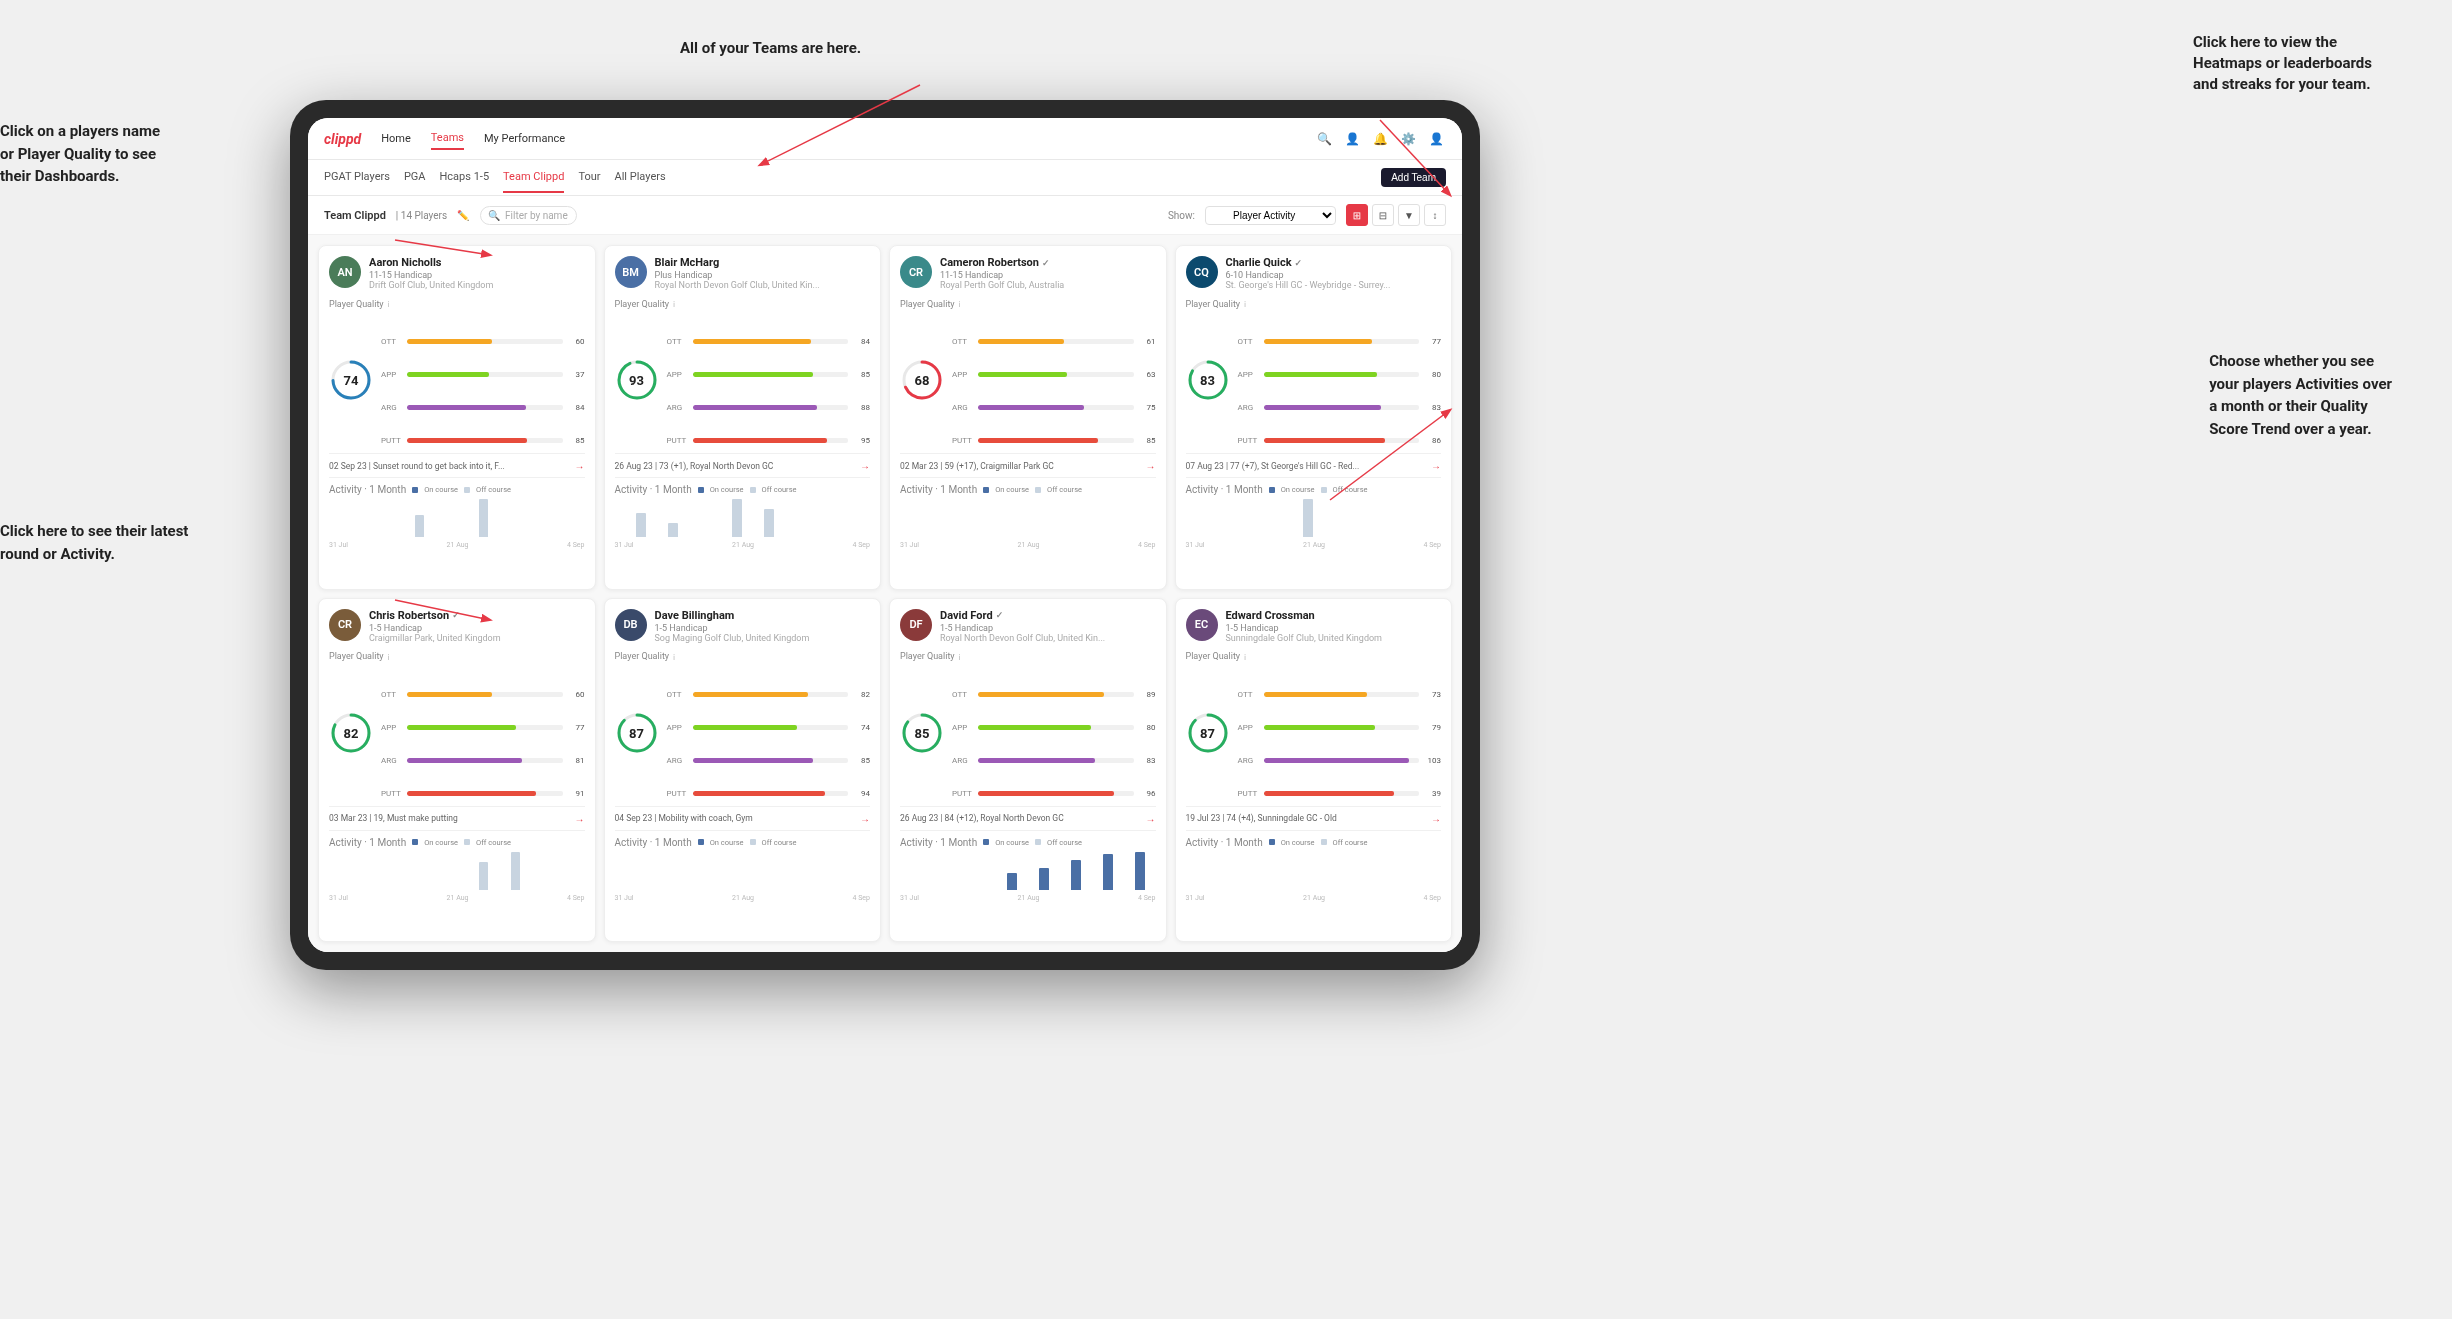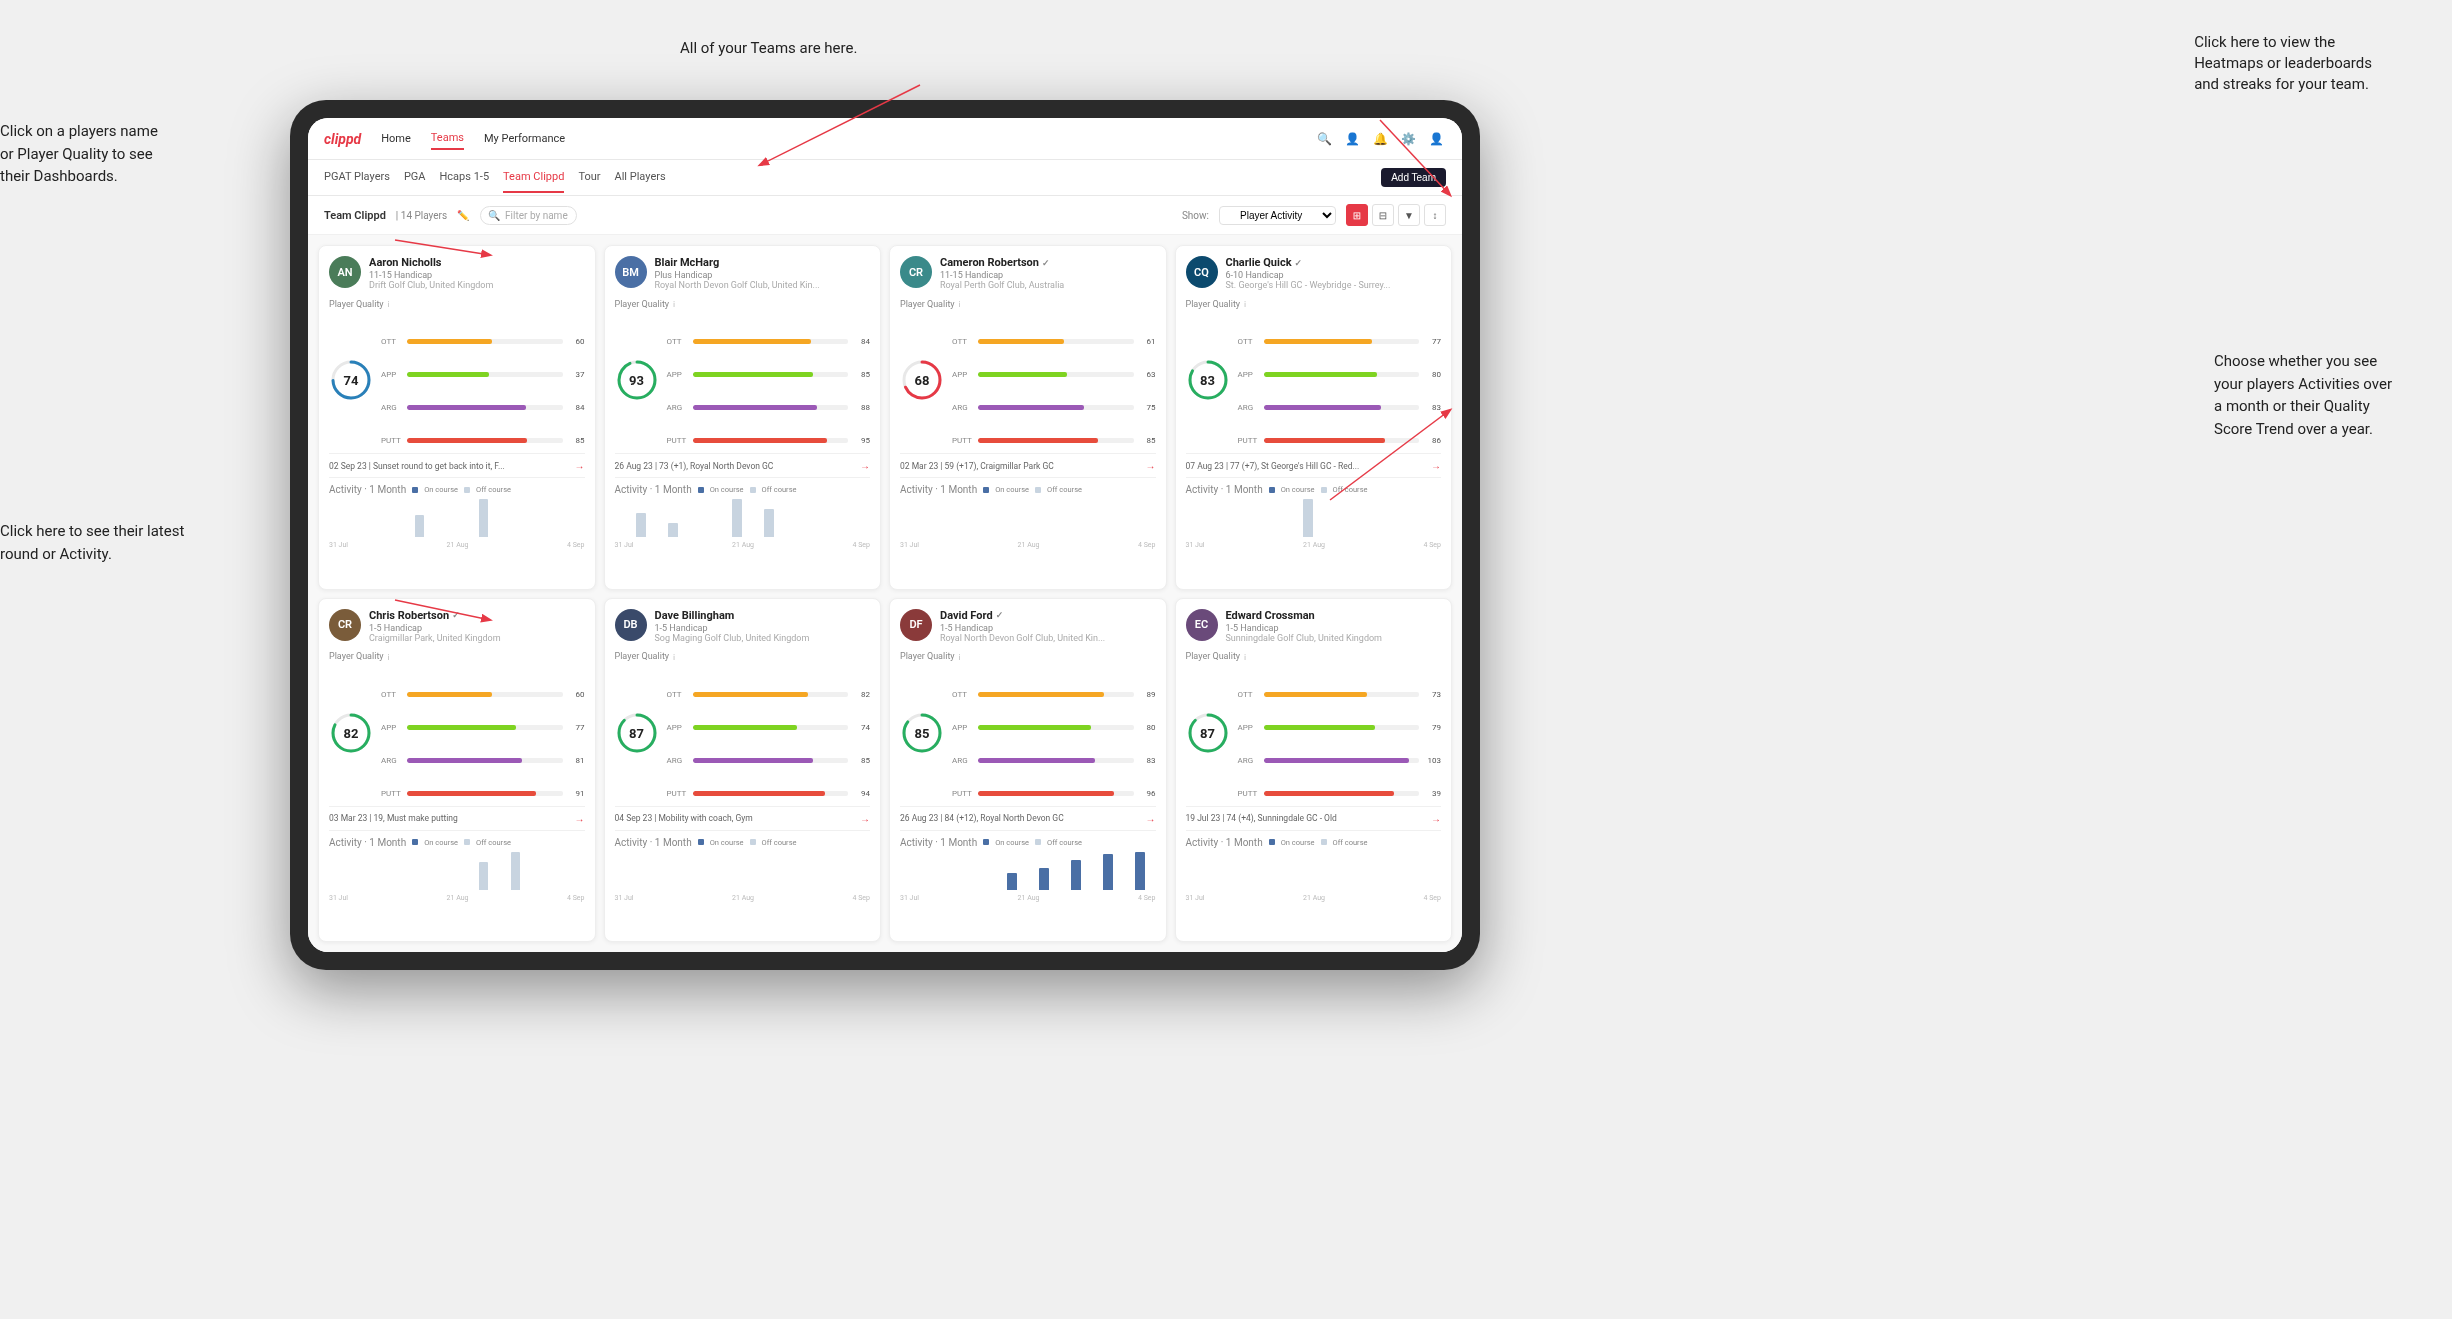"All of your Teams are" .annotation { font-weight: 400 -> 700 }
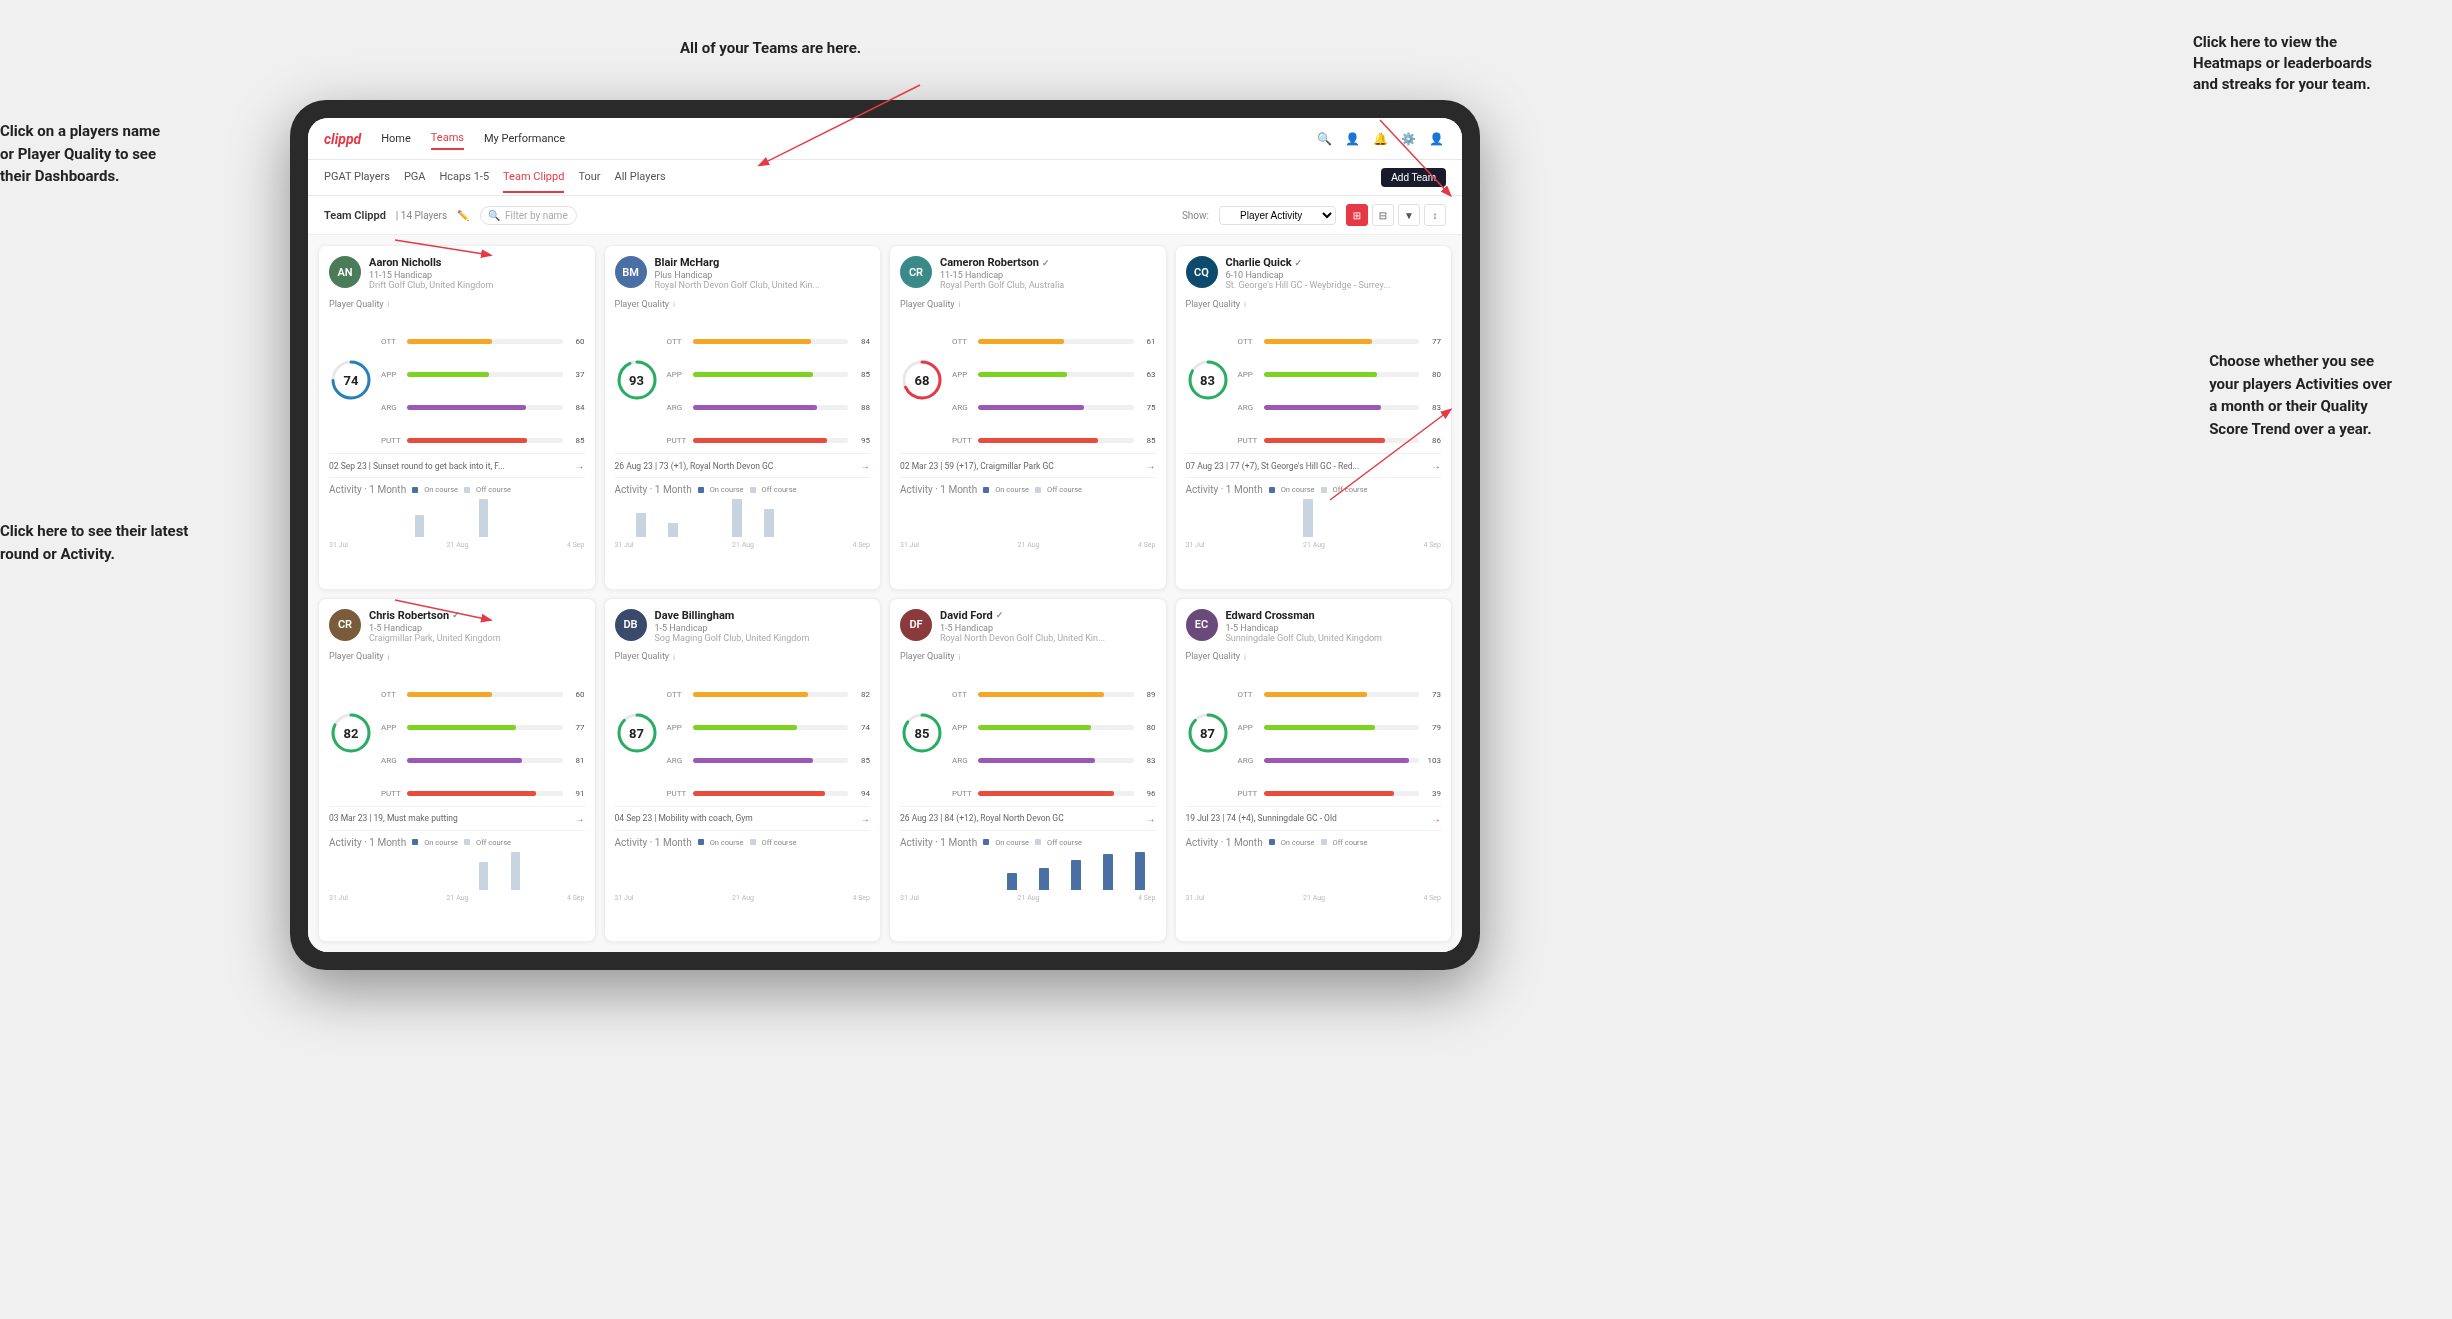"Player Activity" .show-select { padding: 2px 16px -> 2px 23px }
